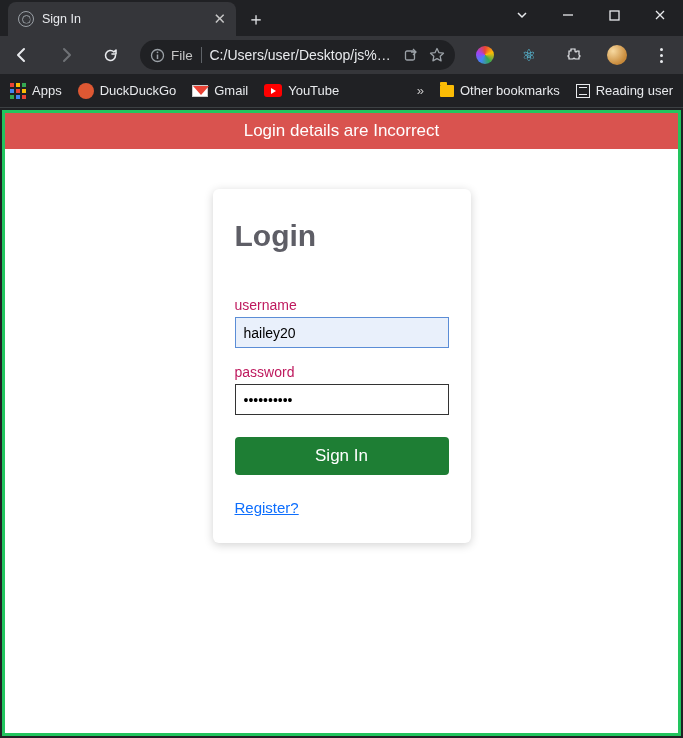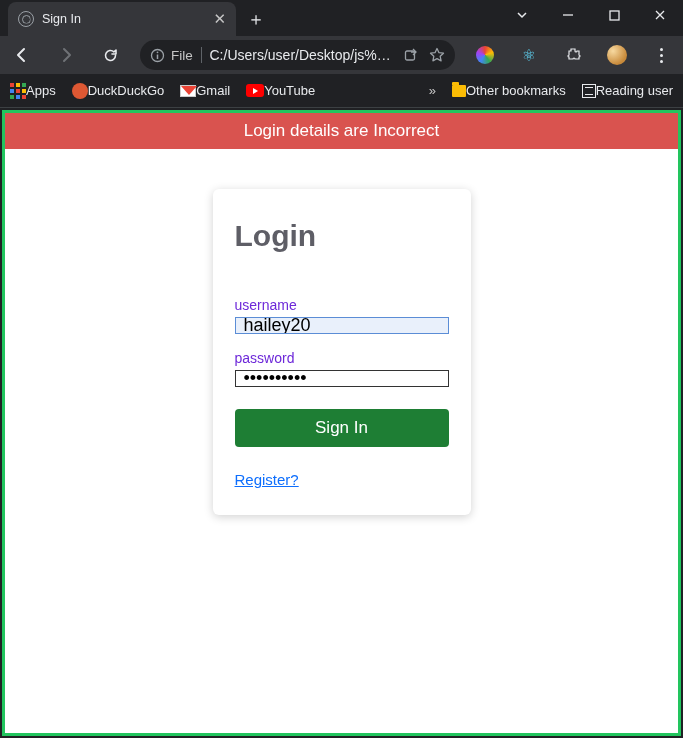"Apps" .bm-item { gap: none -> 6px }
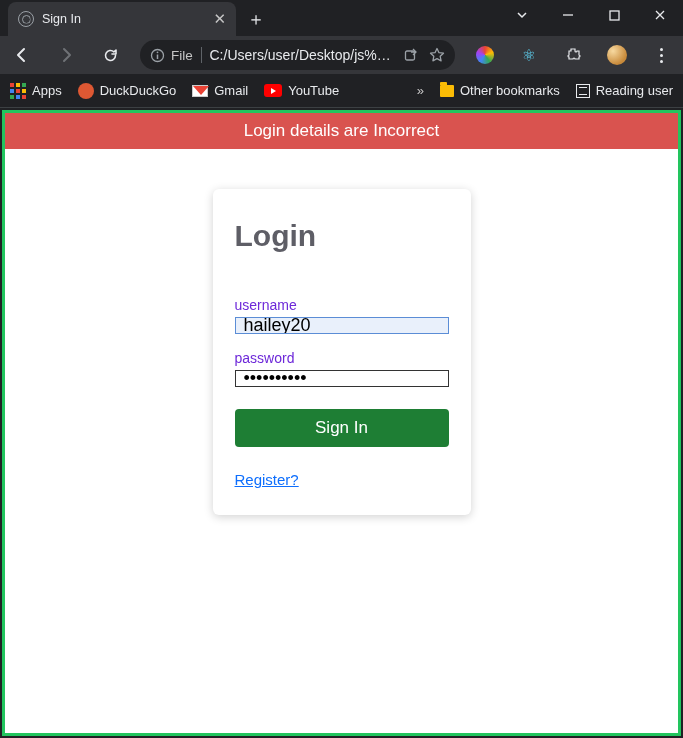"username" .field-label { color: #6d28d9 -> #be185d }
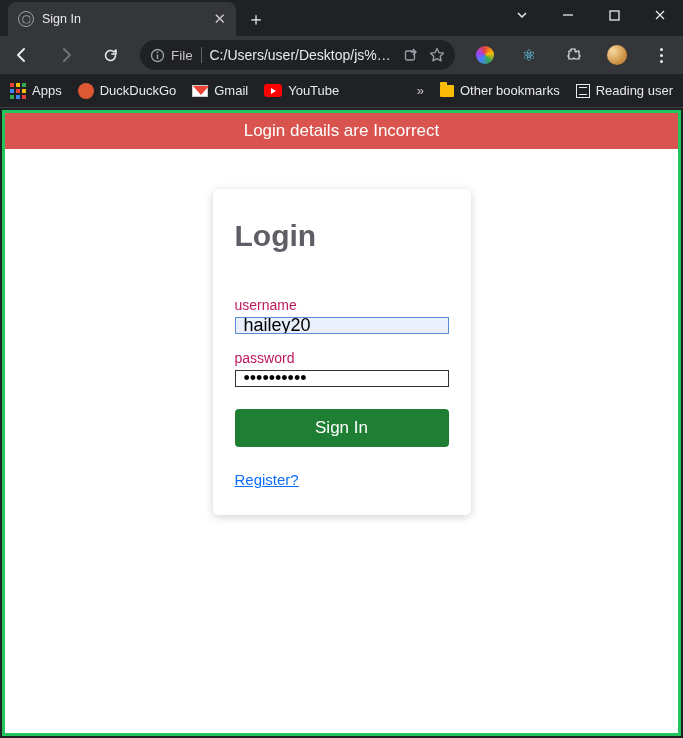"hailey20" .field-input { font-size: 18px -> 14px; height: 17px -> 31px }
